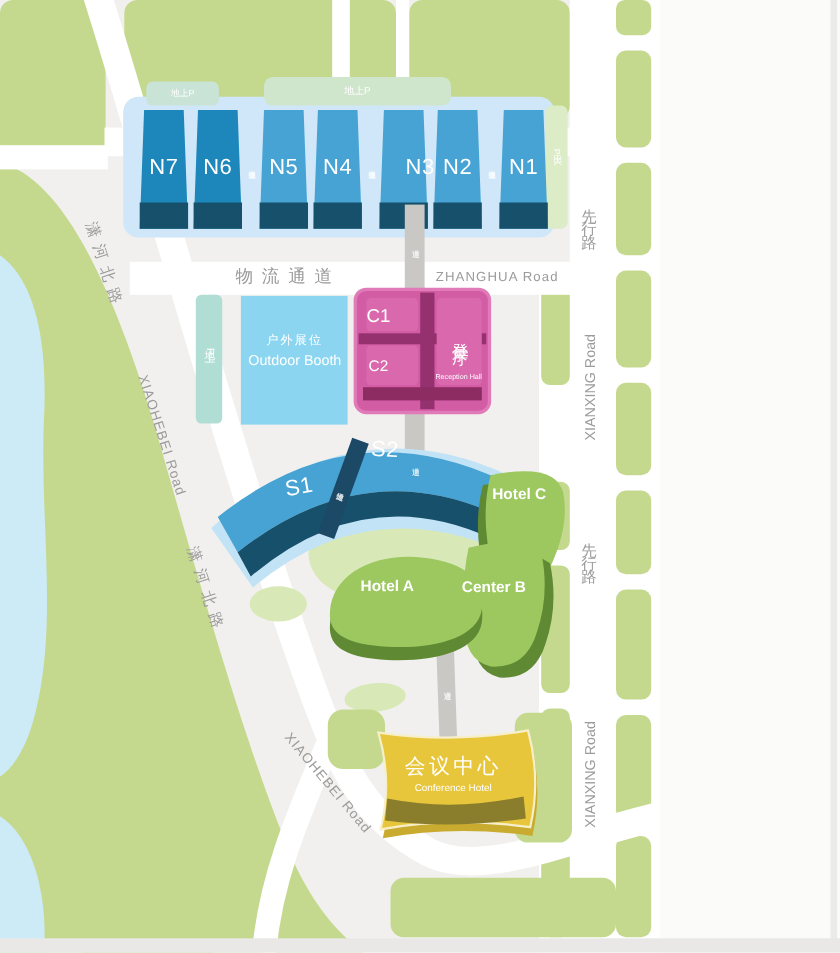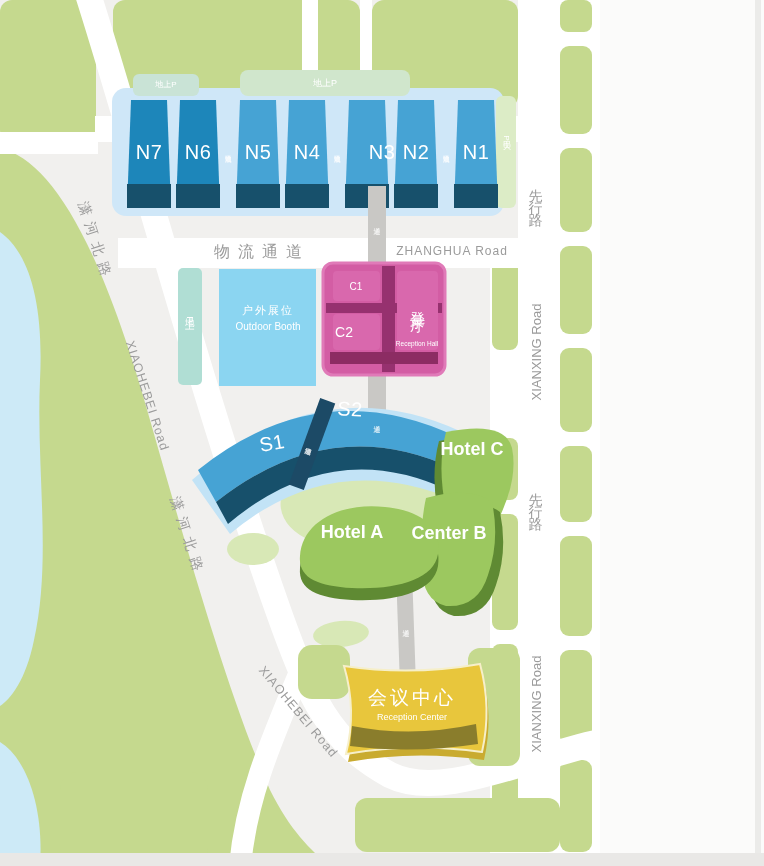"C1" div.ml { font-size: 10px -> 17px; left: 356px -> 344px }
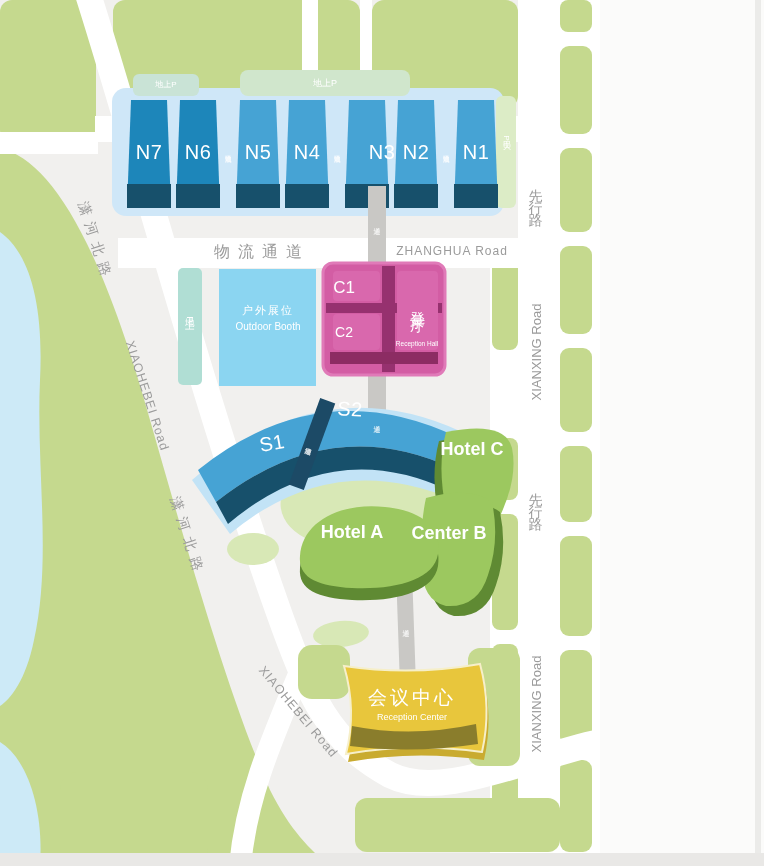"Outdoor Booth" div.ml { font-size: 10px -> 13px }
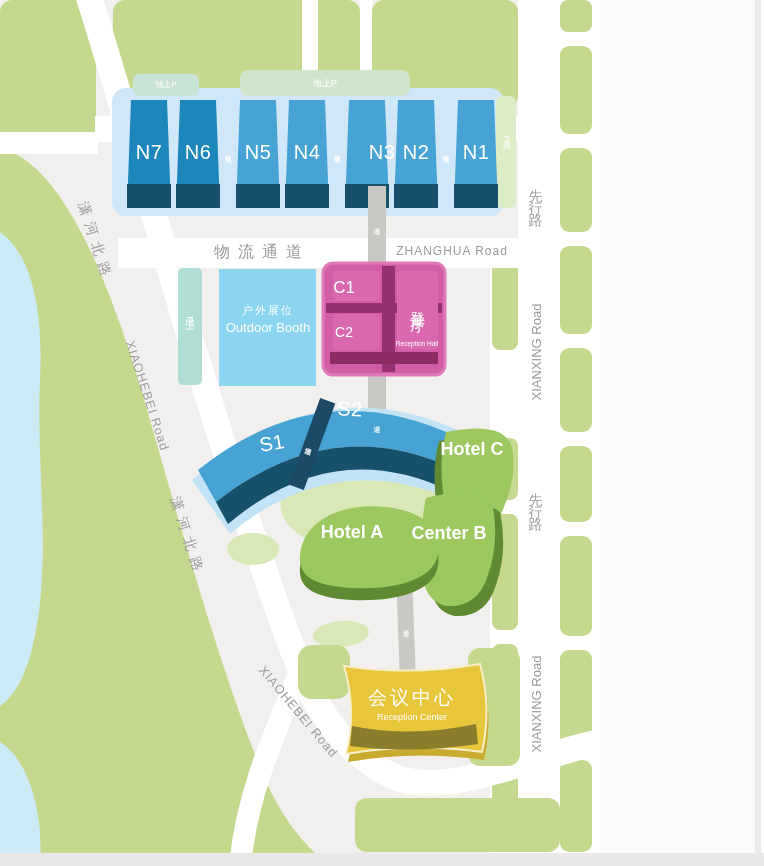"Hotel C" .hotel-label { font-size: 18px -> 14px }
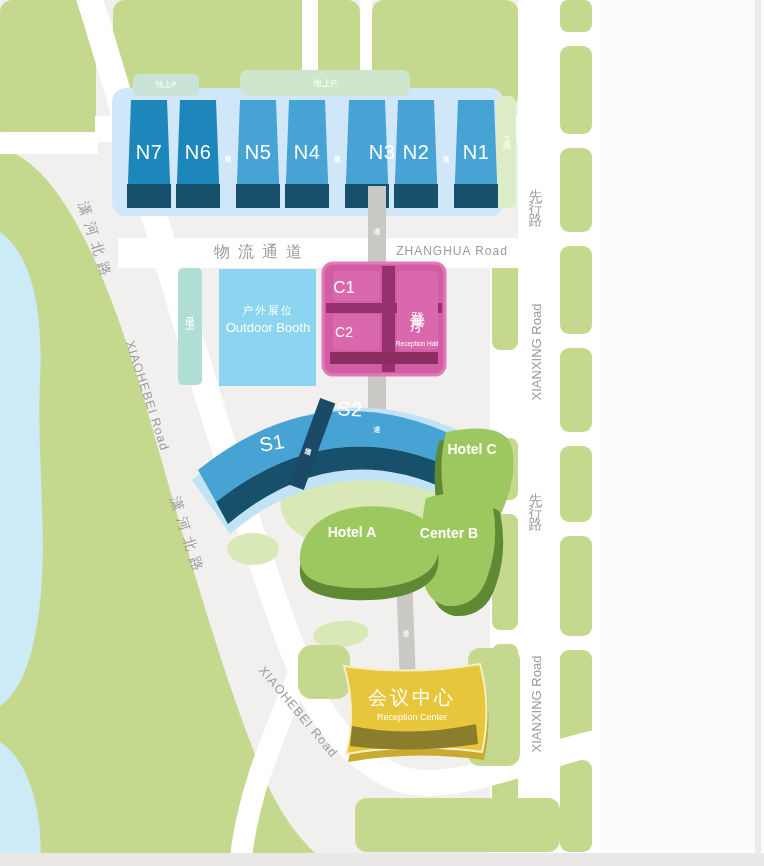"Reception Center" div.ml { text: Reception Center -> Conference Hotel }
